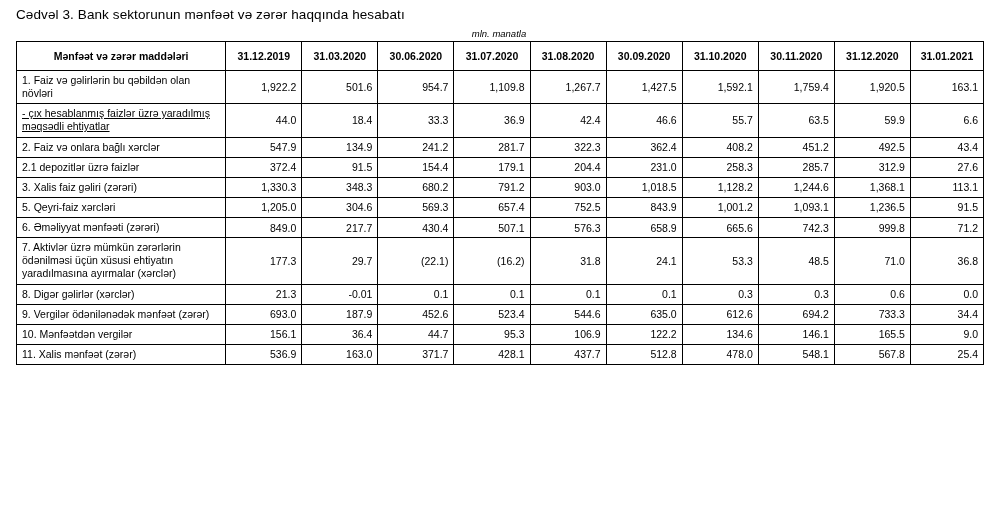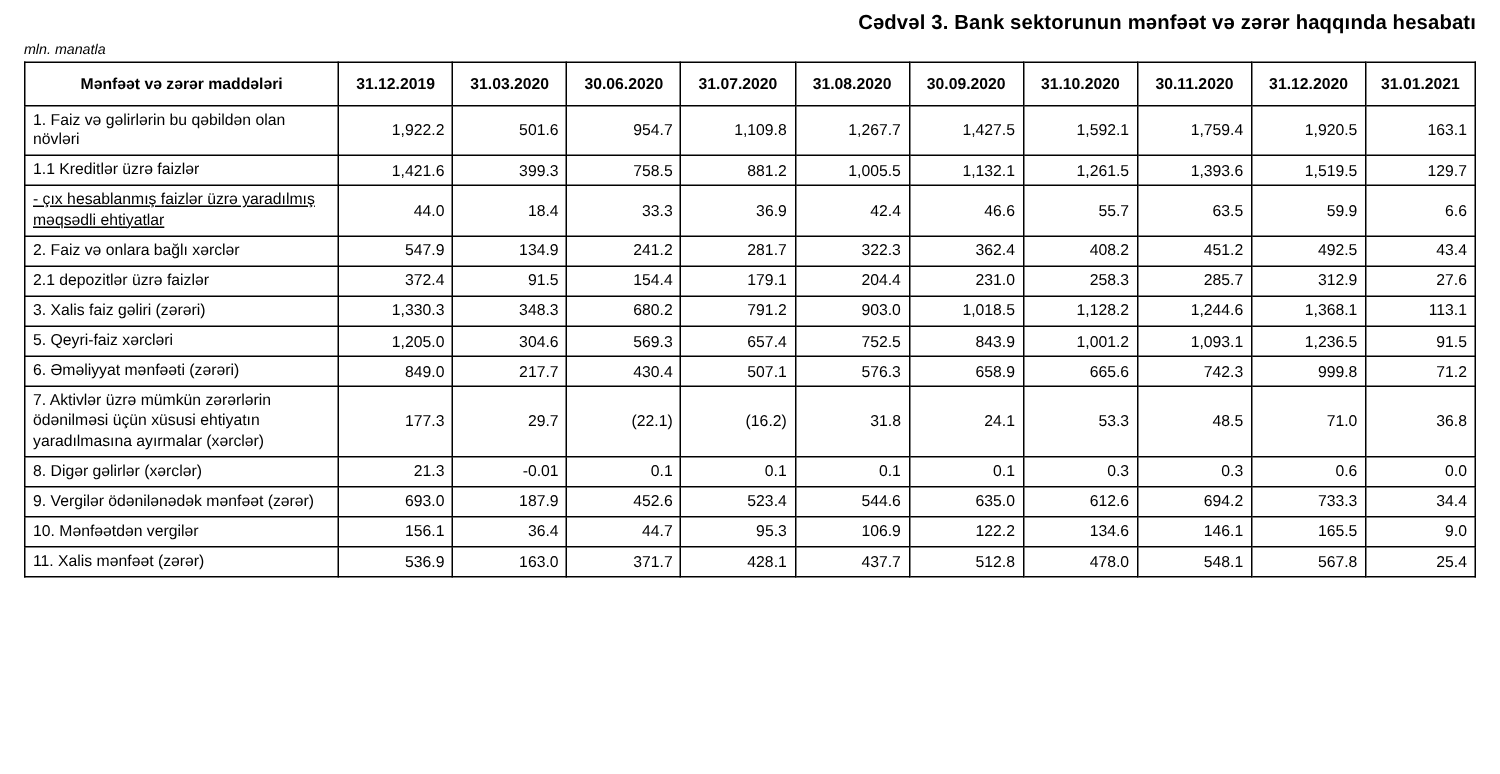"Cədvəl 3. Bank sektorunun mənfəət" .doc-title { font-weight: bold -> normal; text-align: right -> left }
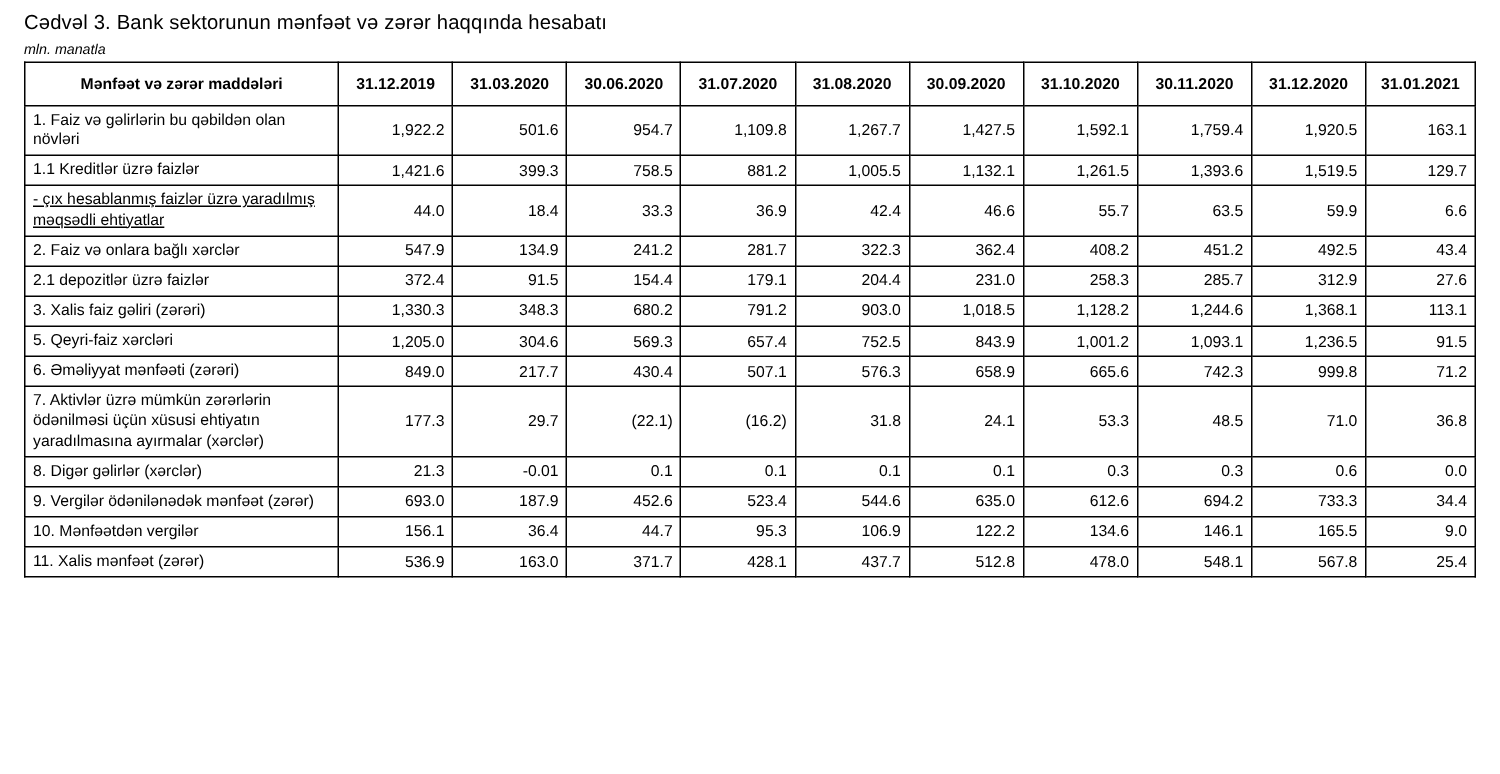"mln. manatla" .unit-note { text-align: left -> center }
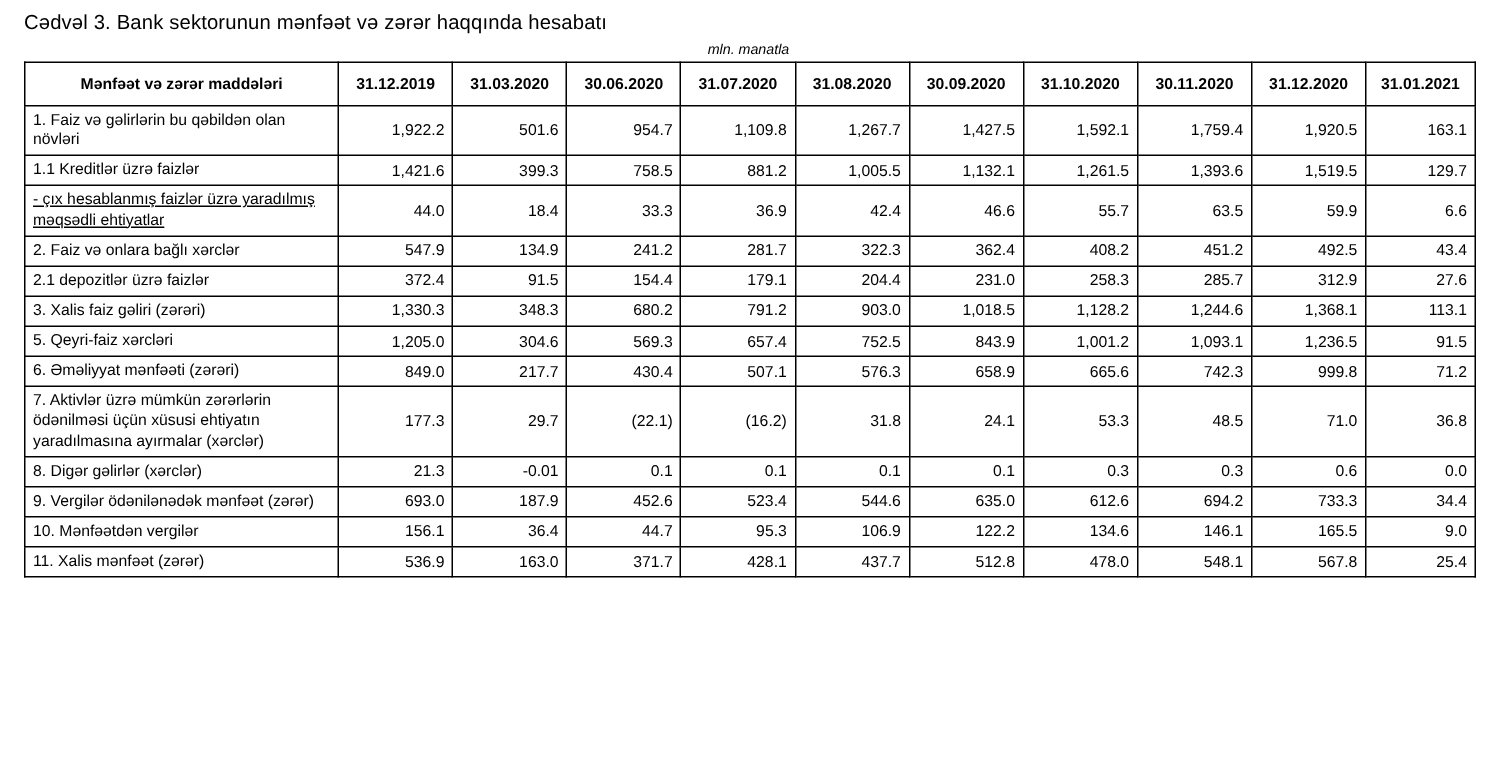"1.1 Kreditlər üzrə faizlər" tr { html: <tr> <td>1.1 Kreditlər üzrə faizlər</td> <td>1,421.6</td> <td>399.3</td> <td>758.5</td> <td>881.2</td> <td>1,005.5</td> <td>1,132.1</td> <td>1,261.5</td> <td>1,393.6</td> <td>1,519.5</td> <td>129.7</td> </tr> -> none }
